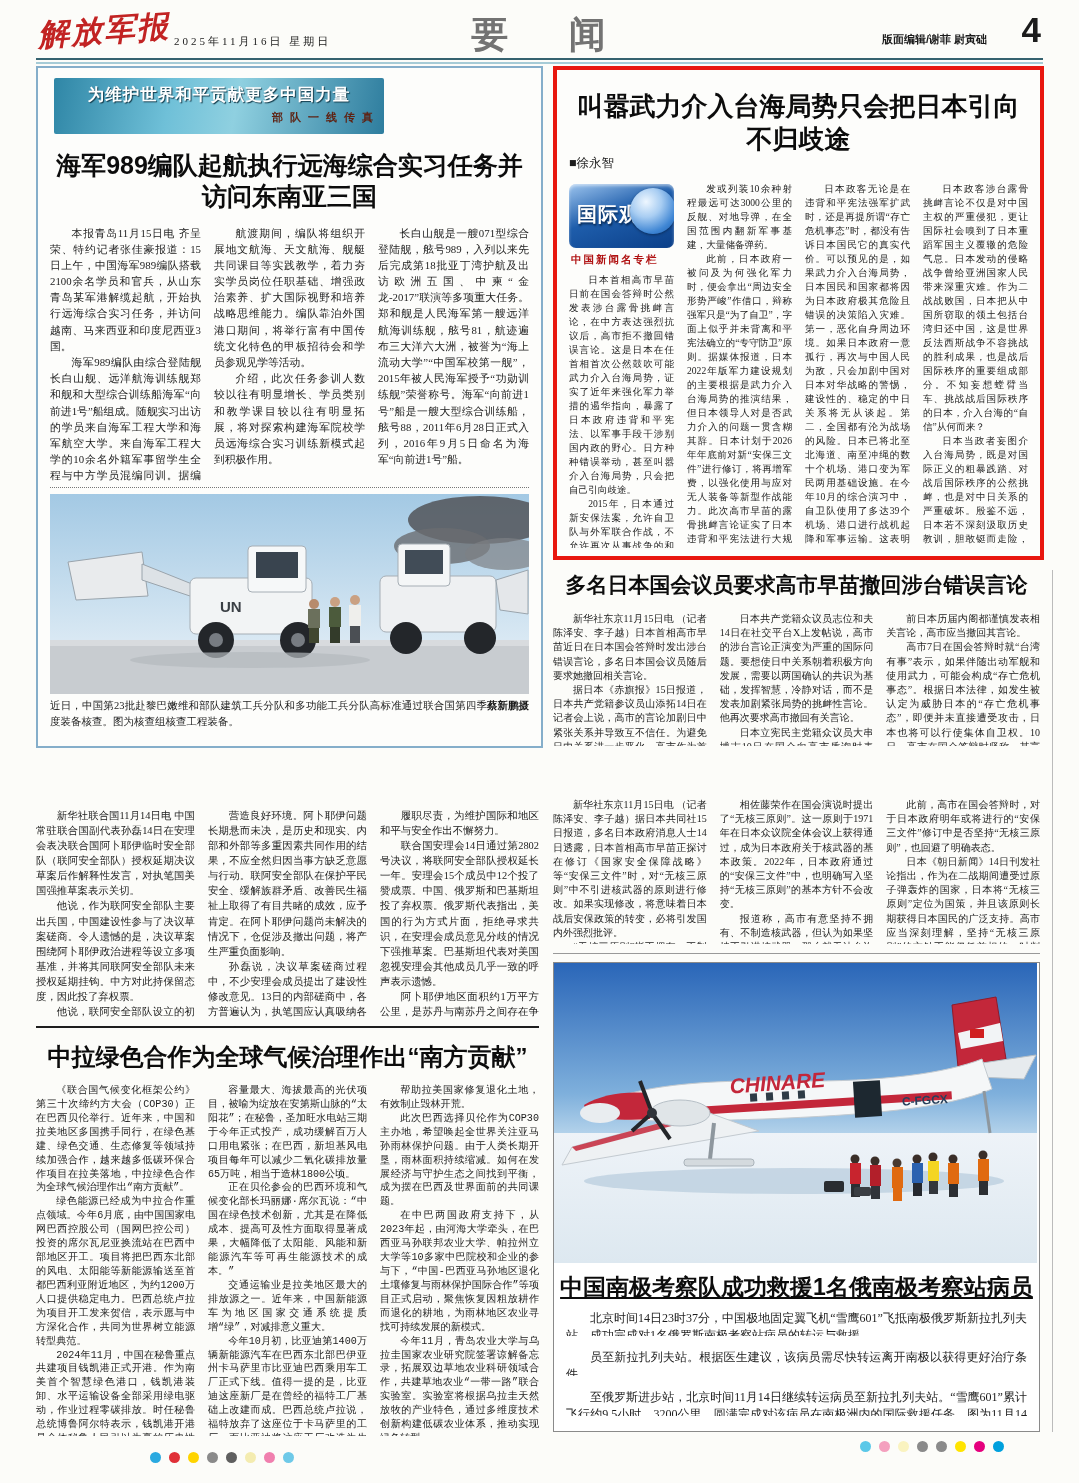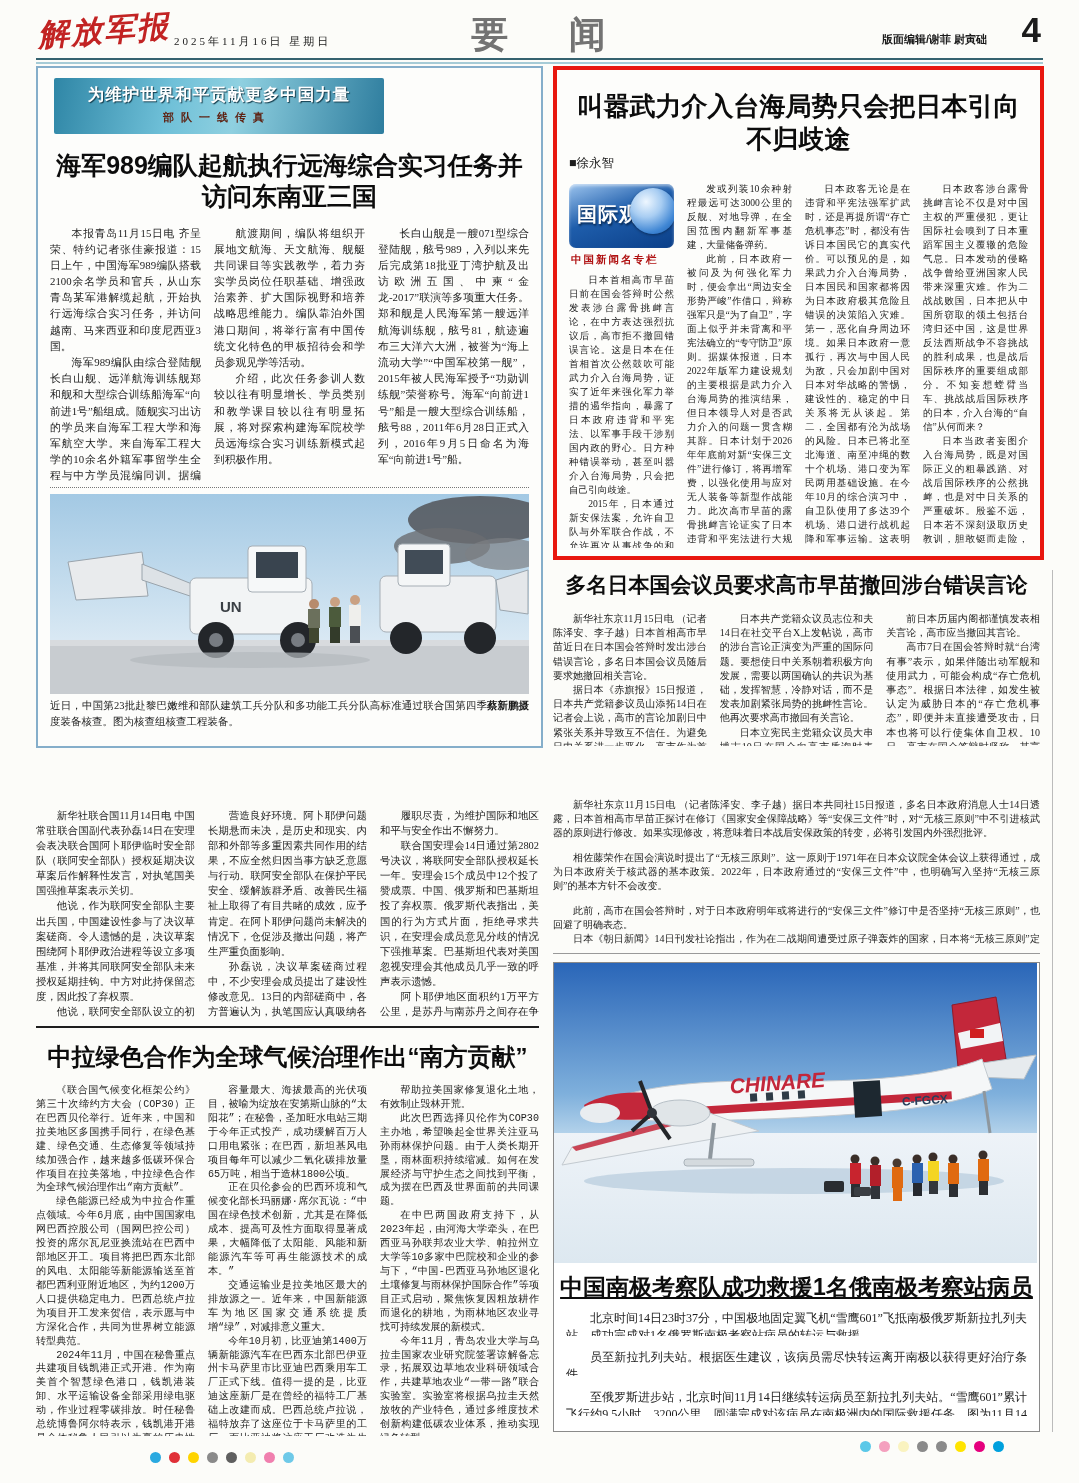"部队一线传真" .banner-sub { text-align: center -> right }
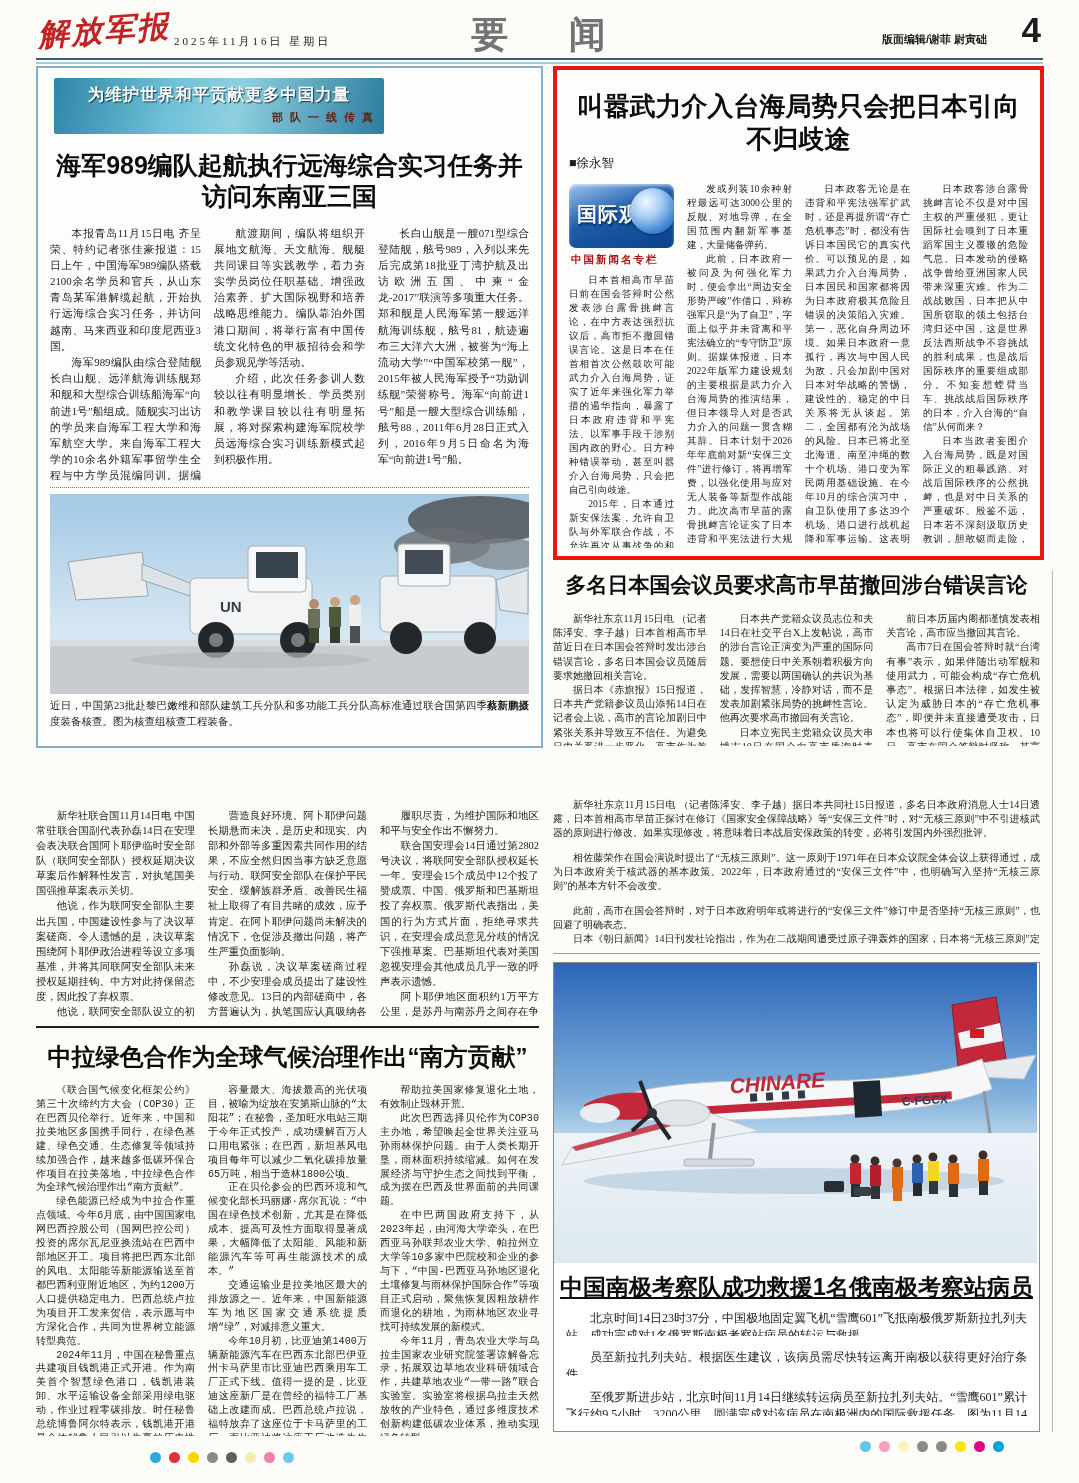"新华社东京11月15日电" .b3-cols { flex-direction: column -> none }
